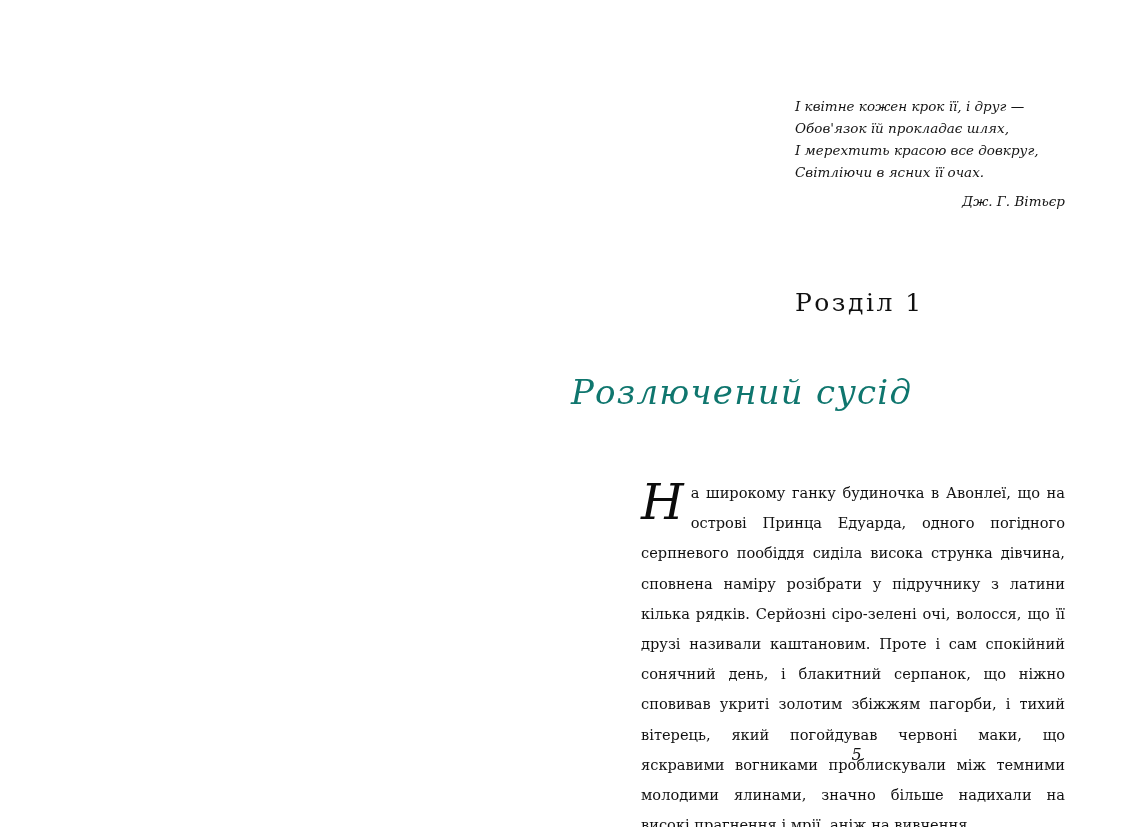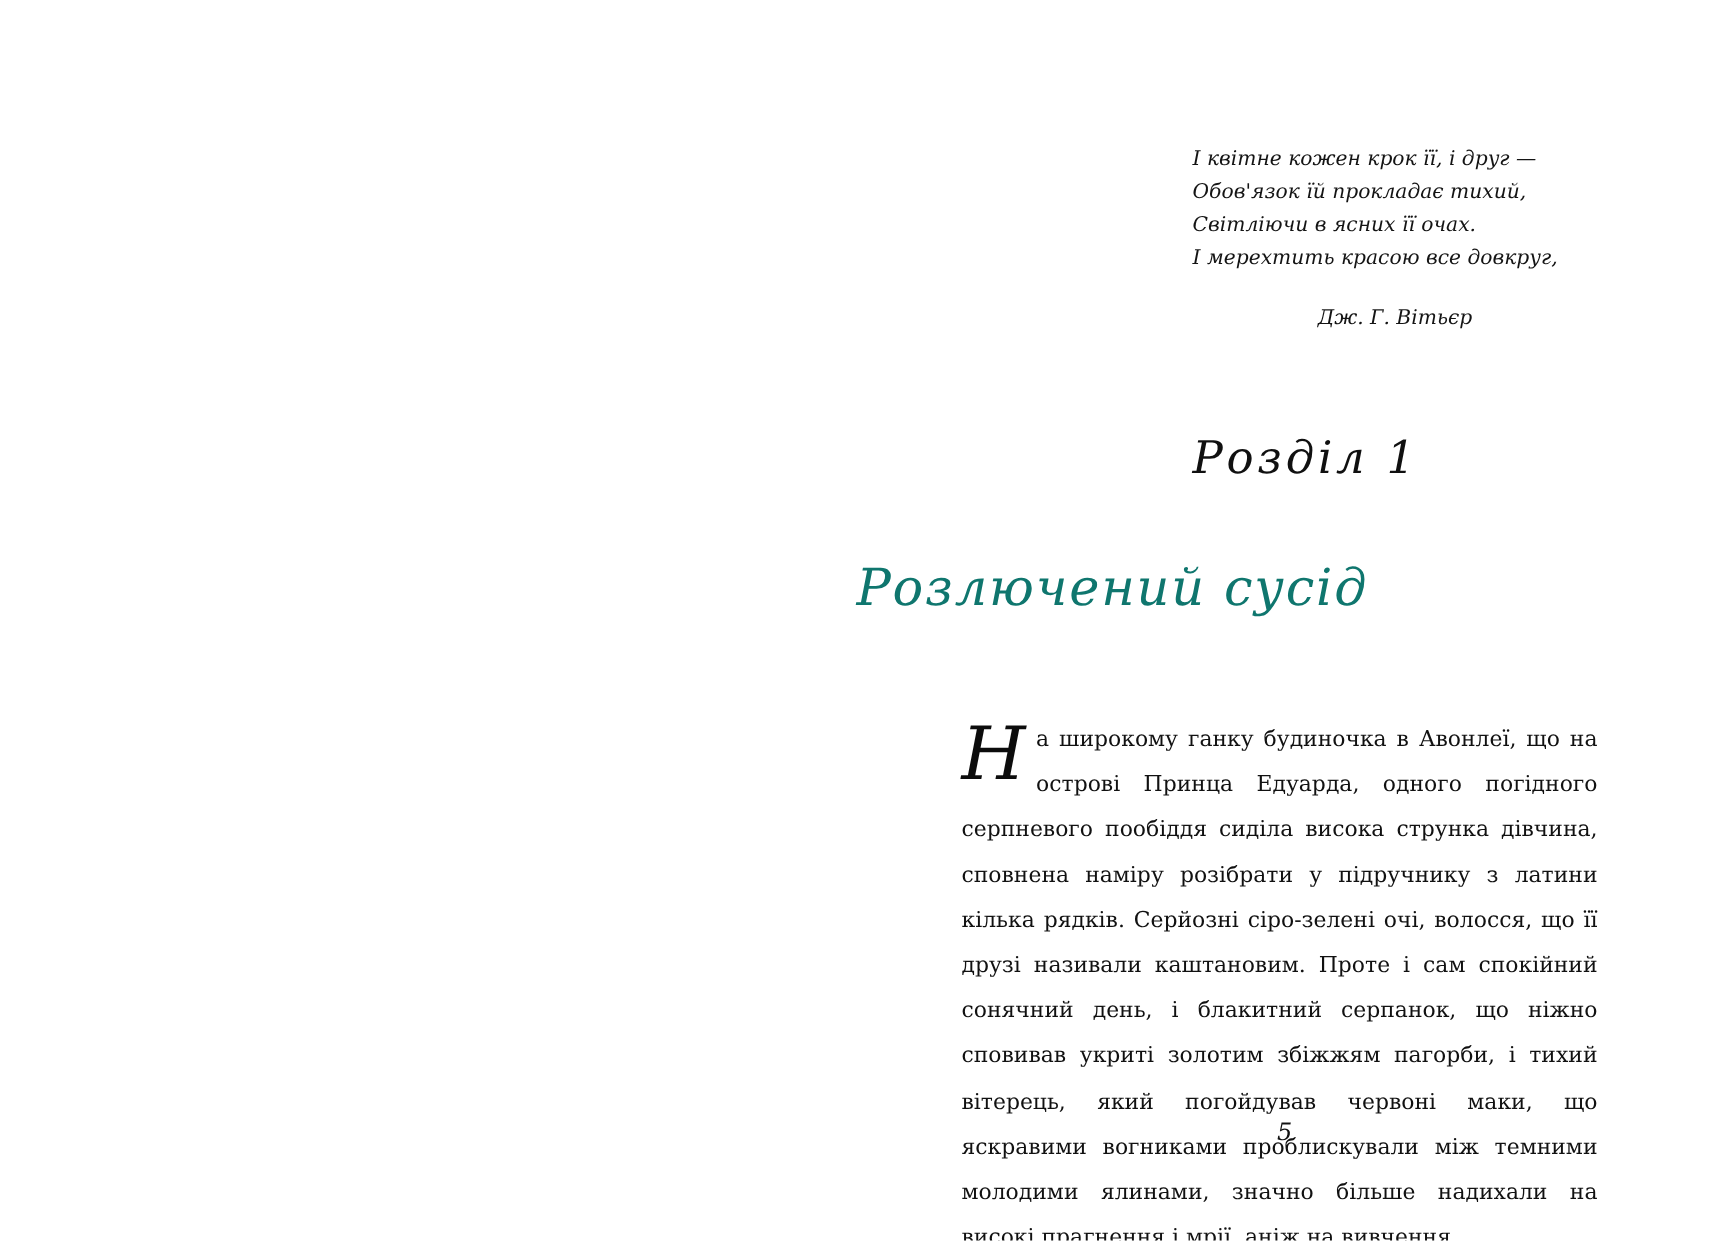"Обов'язок їй прокладає тихий," span.line { text: тихий -> шлях }
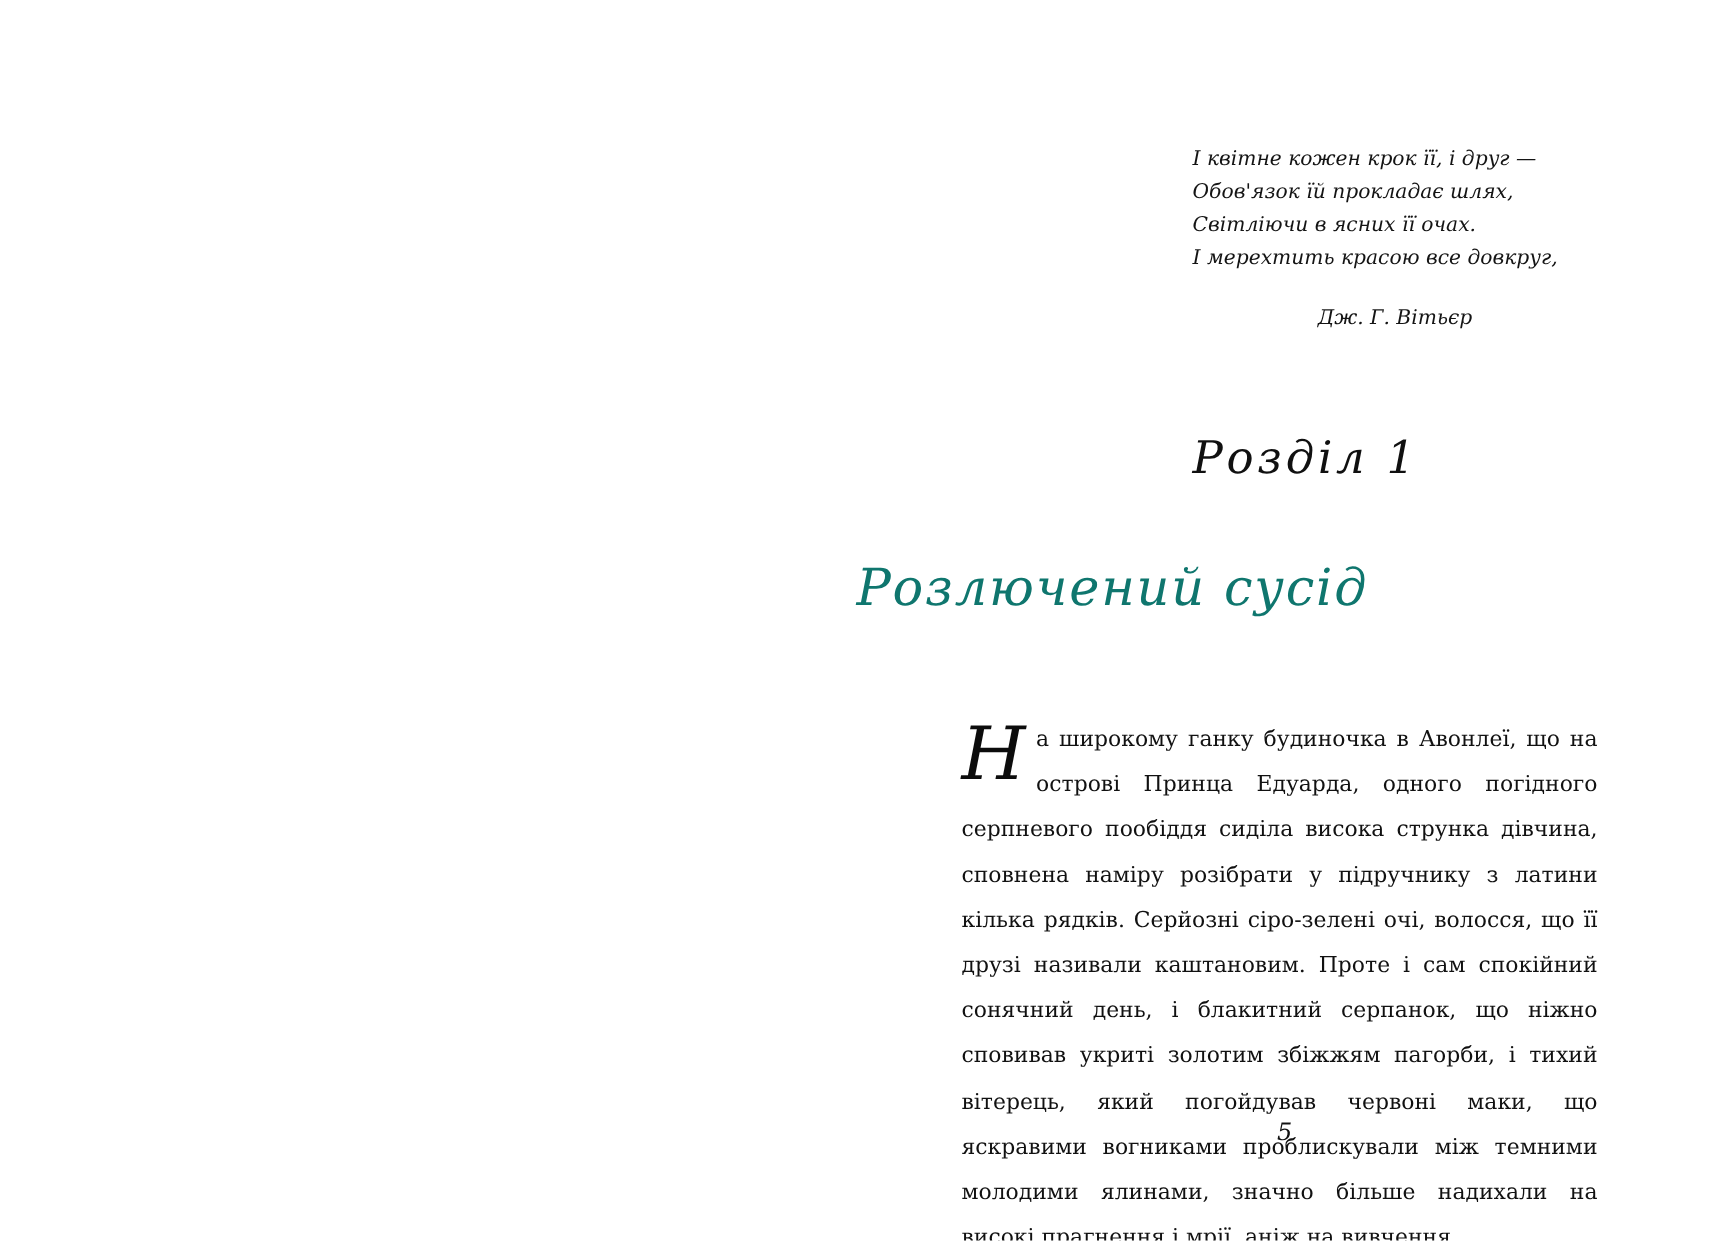"Світліючи в ясних її очах." span.line { order: before "І мерехтить красою все довкруг," -> after "І мерехтить красою все довкруг," }
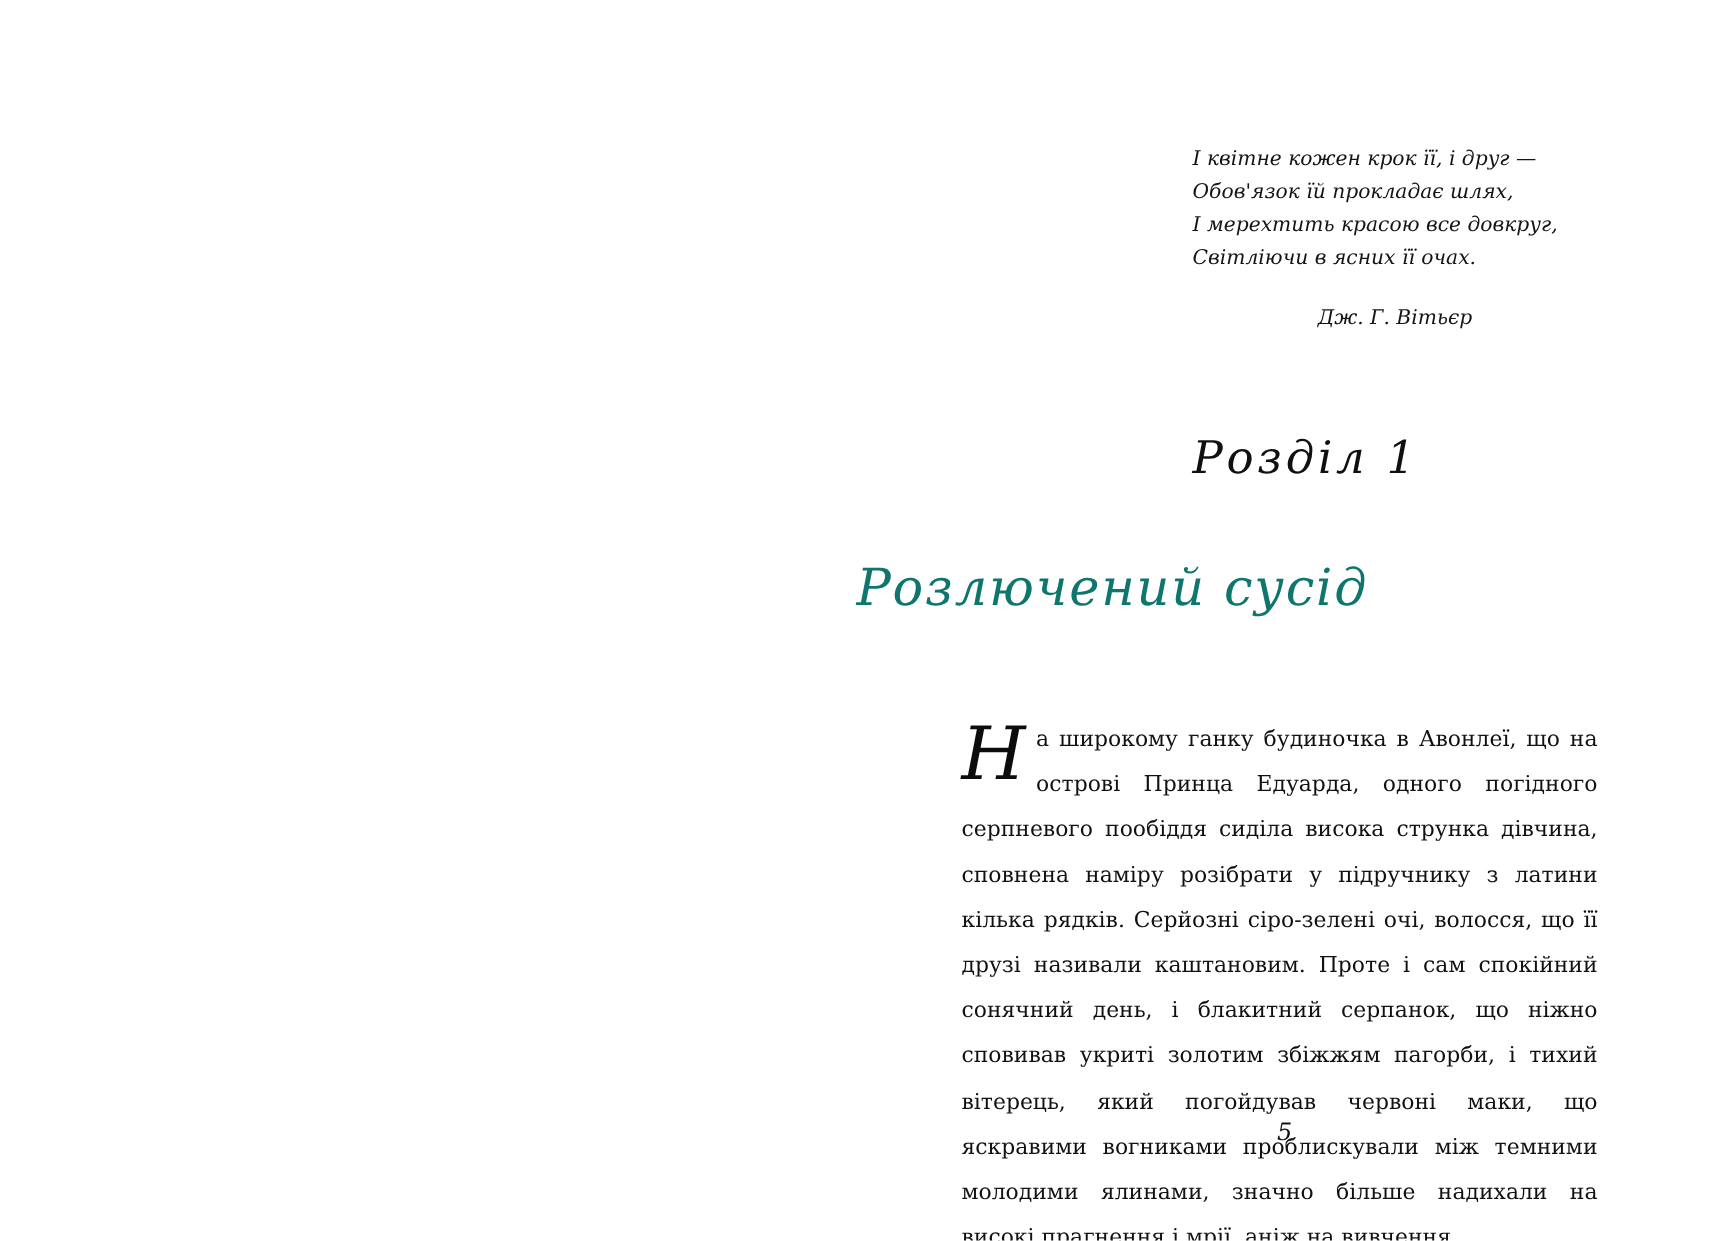"Дж. Г. Вітьєр" .epigraph .attribution { margin-top: 19px -> 8px; text-align: center -> right }
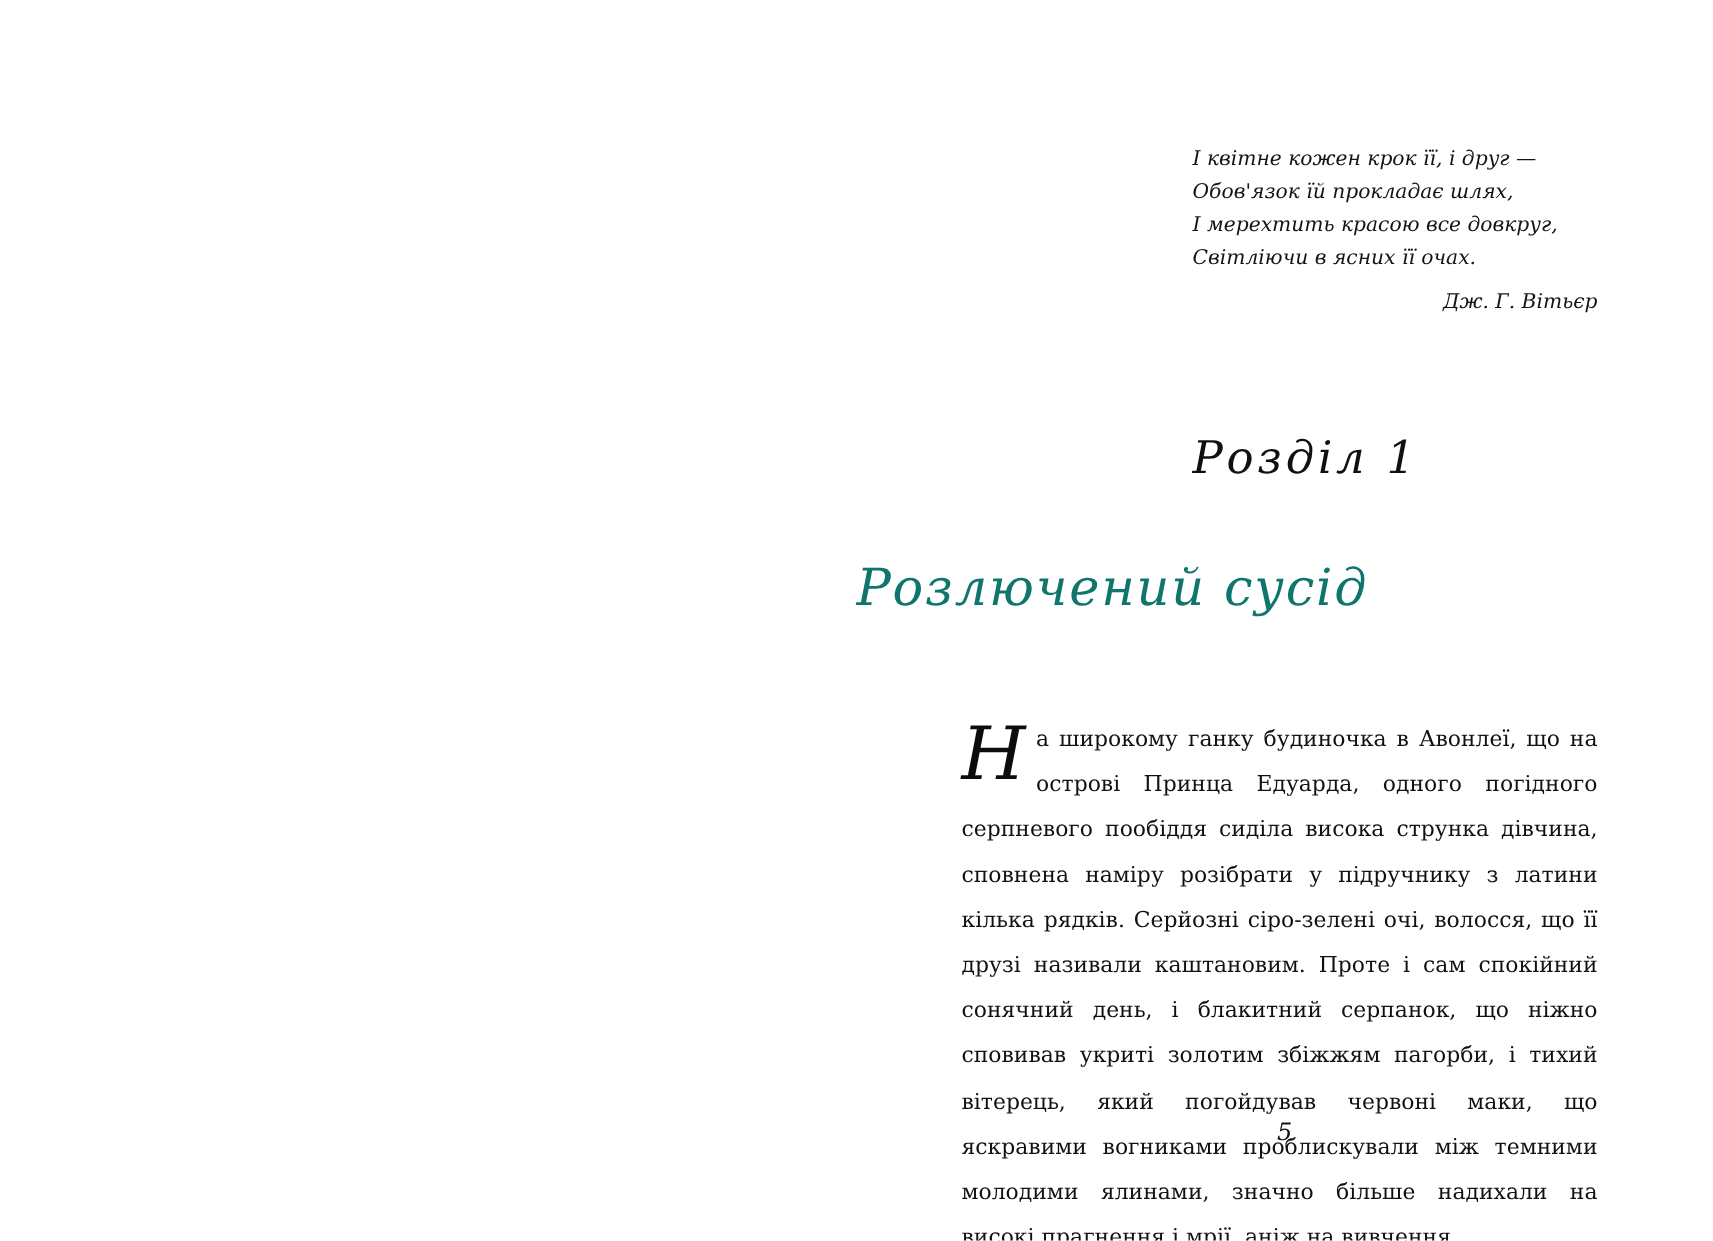"Розділ 1" .chapter-number { font-size: 30px -> 25px; font-style: italic -> none }
